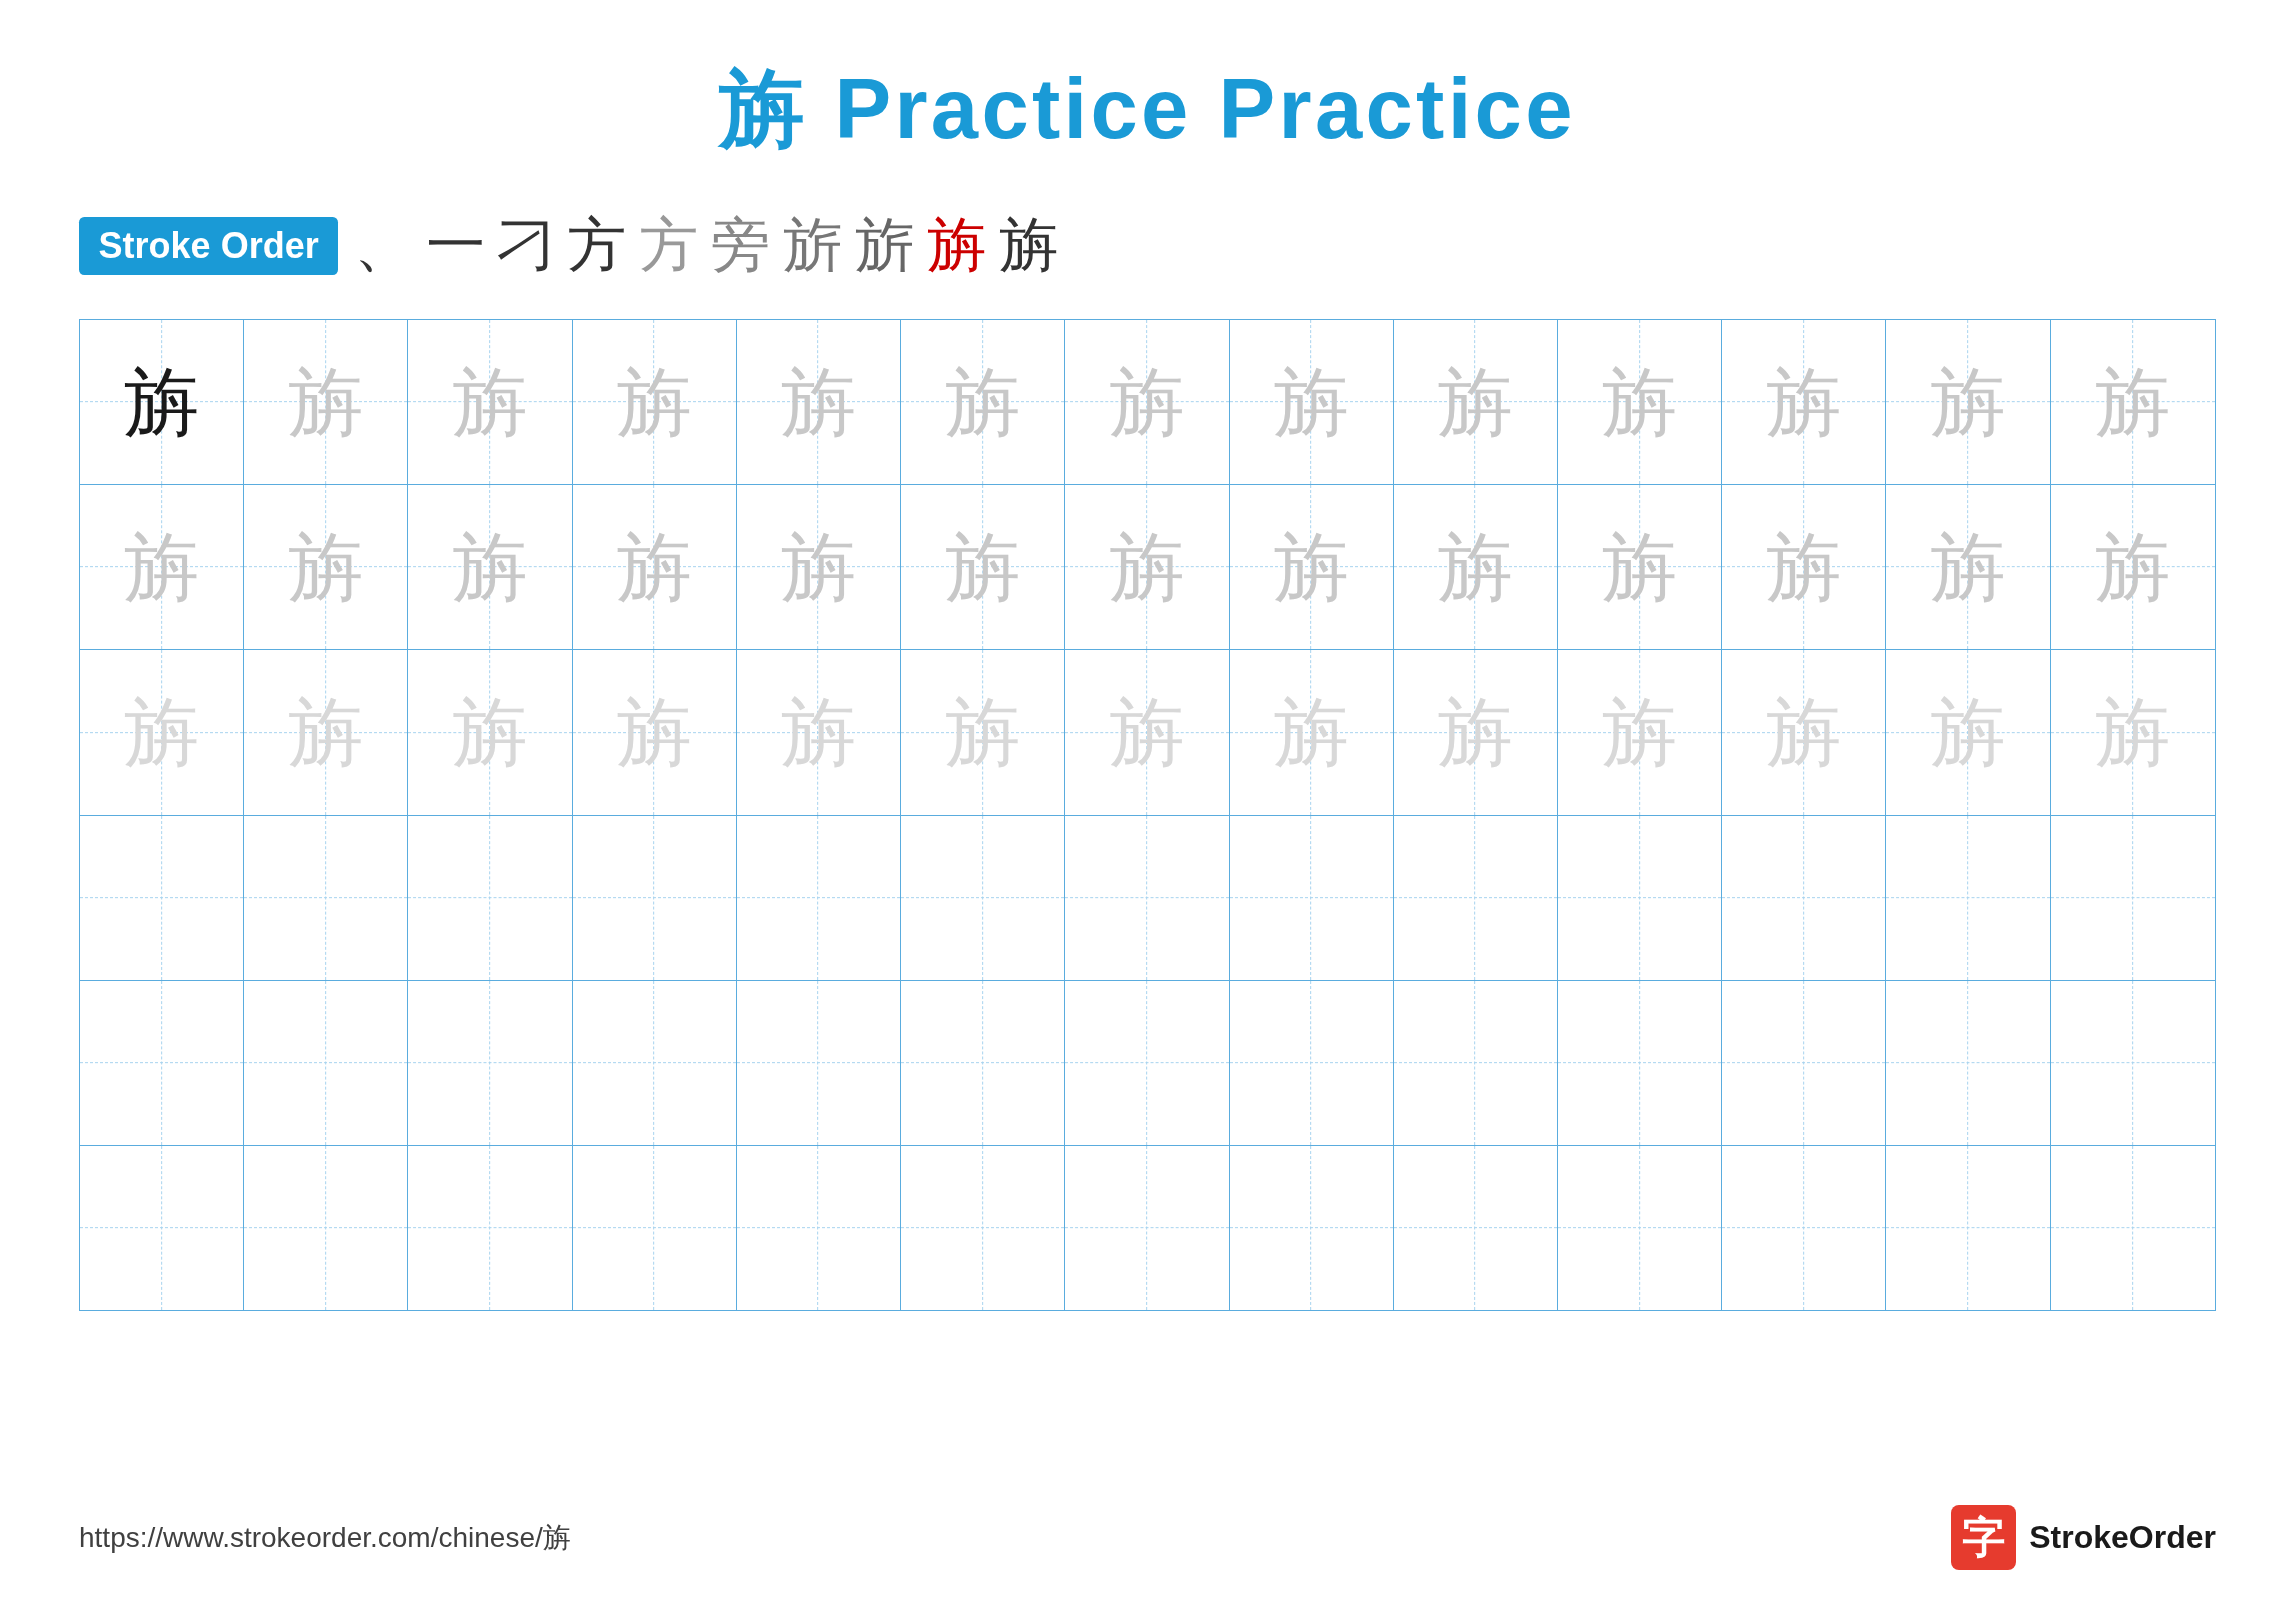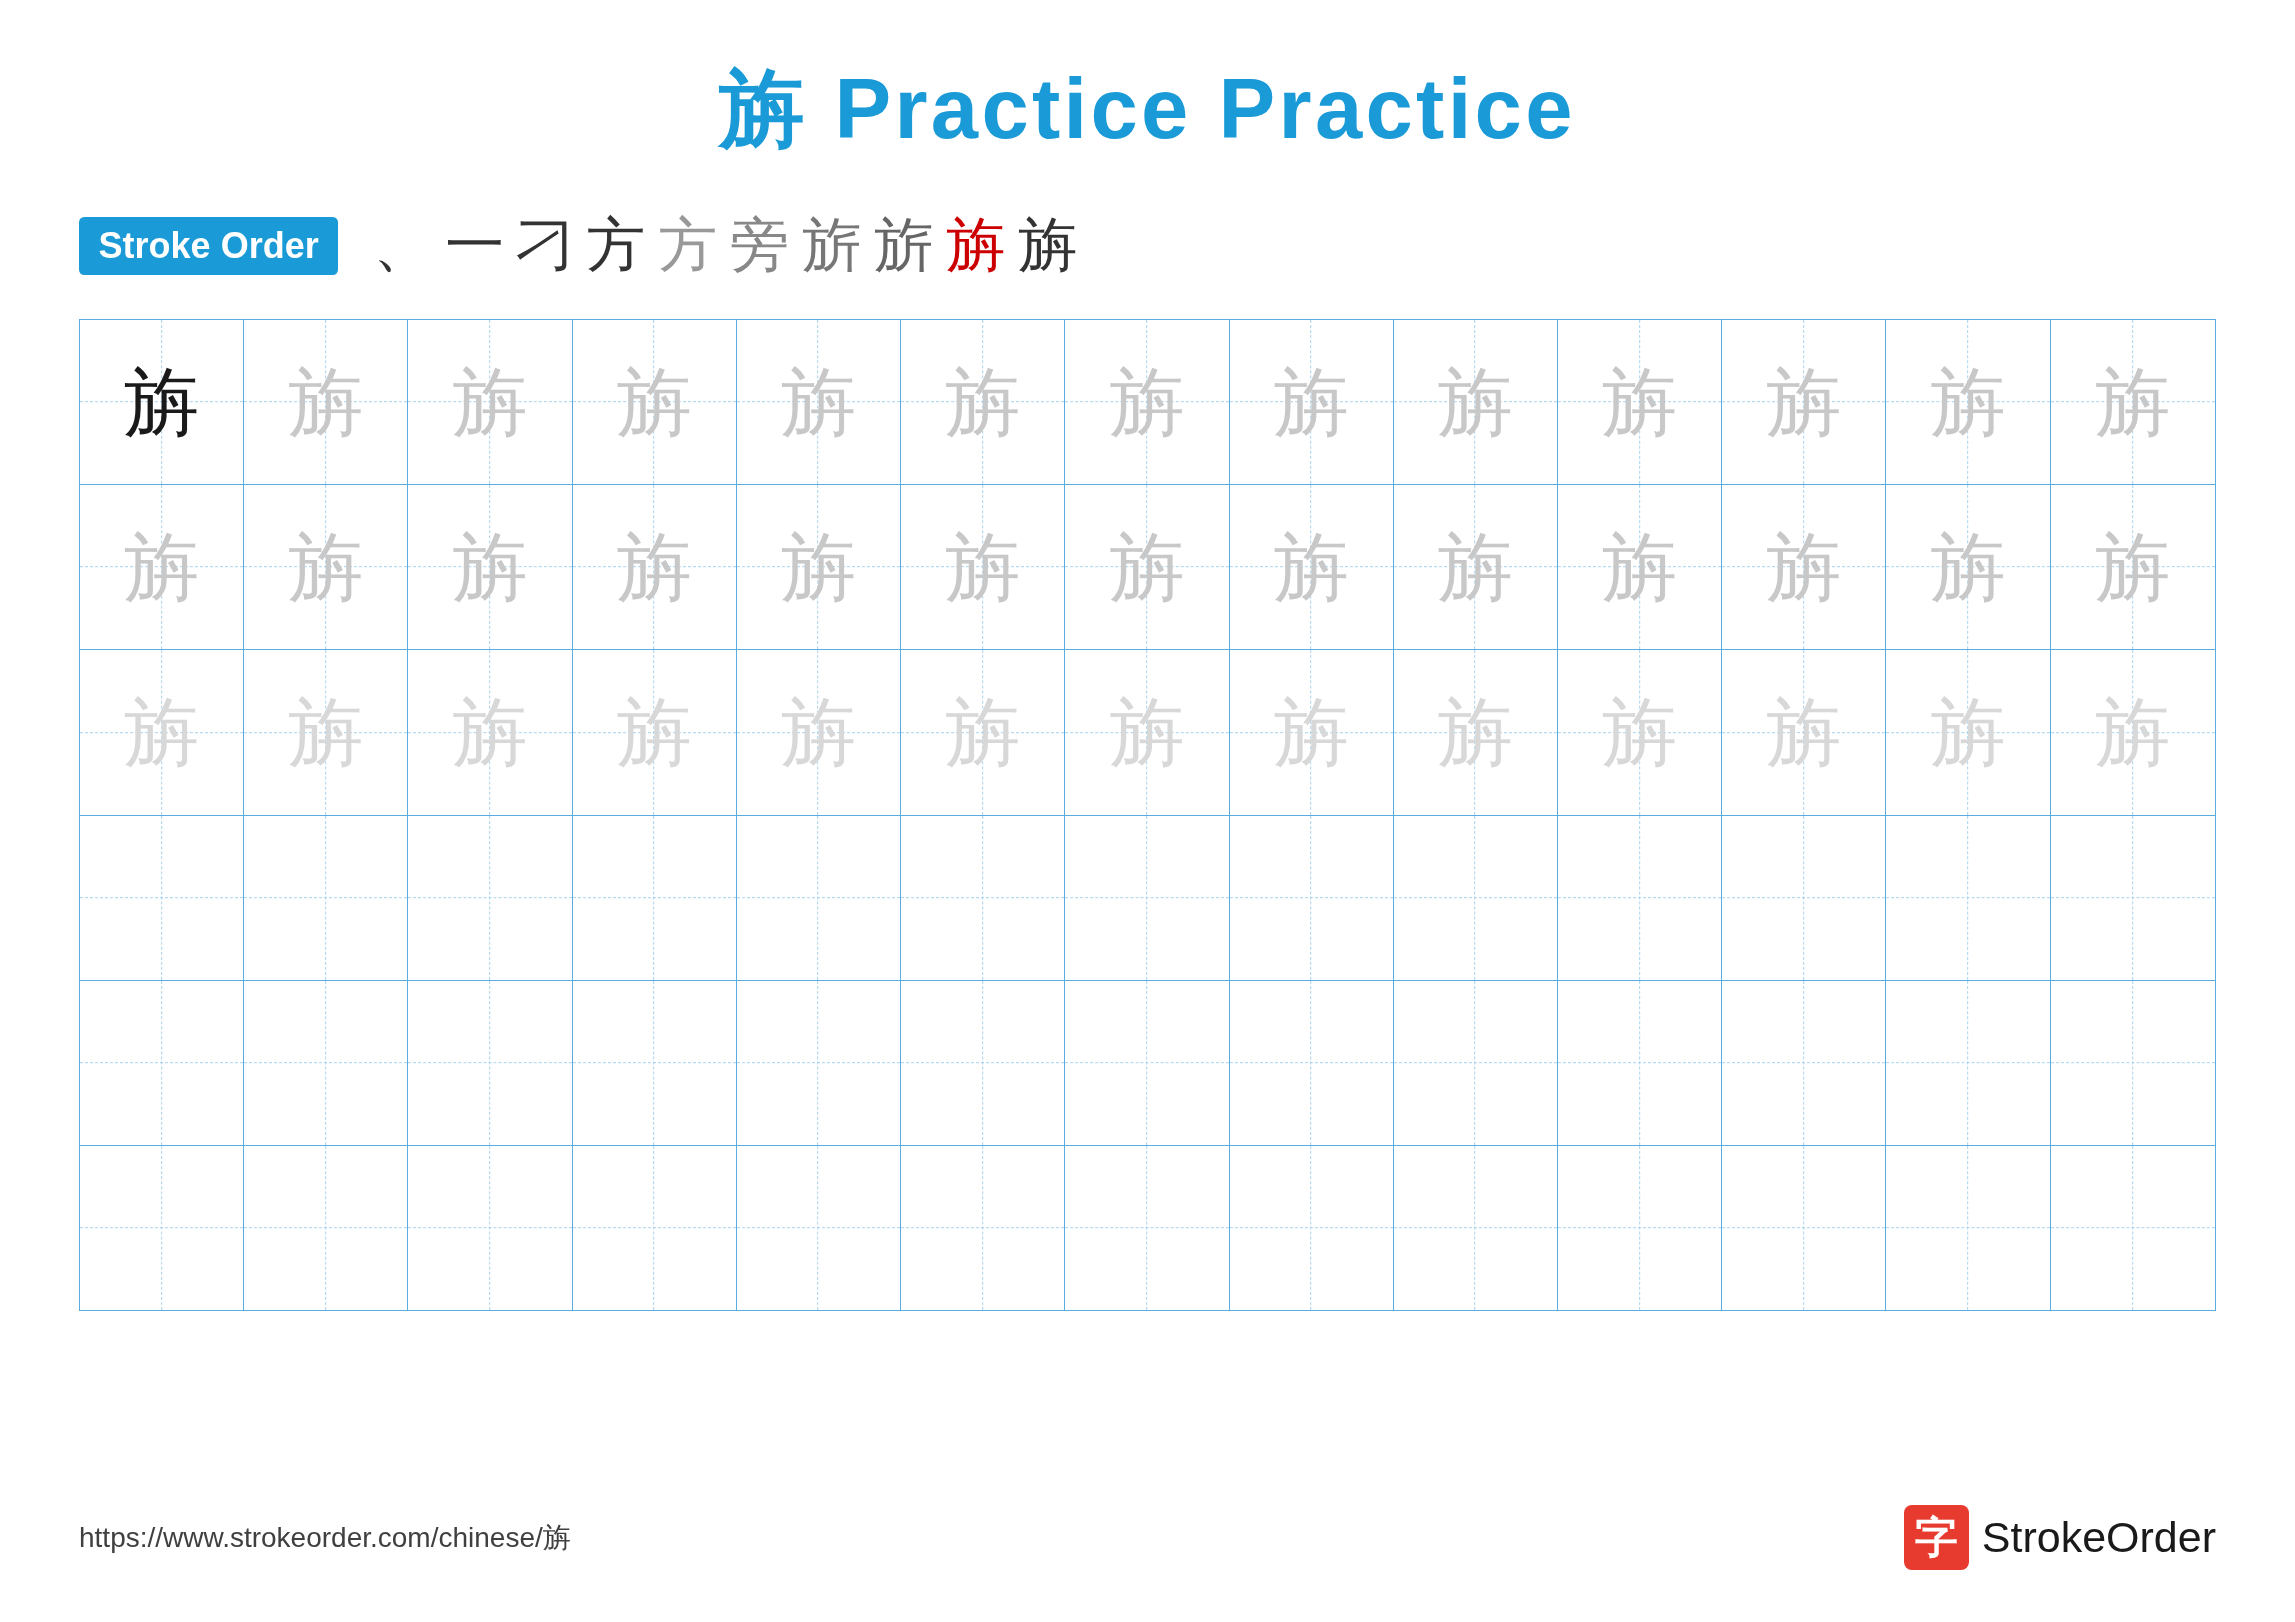"Stroke Order" .stroke-order-row { gap: 35px -> 16px }
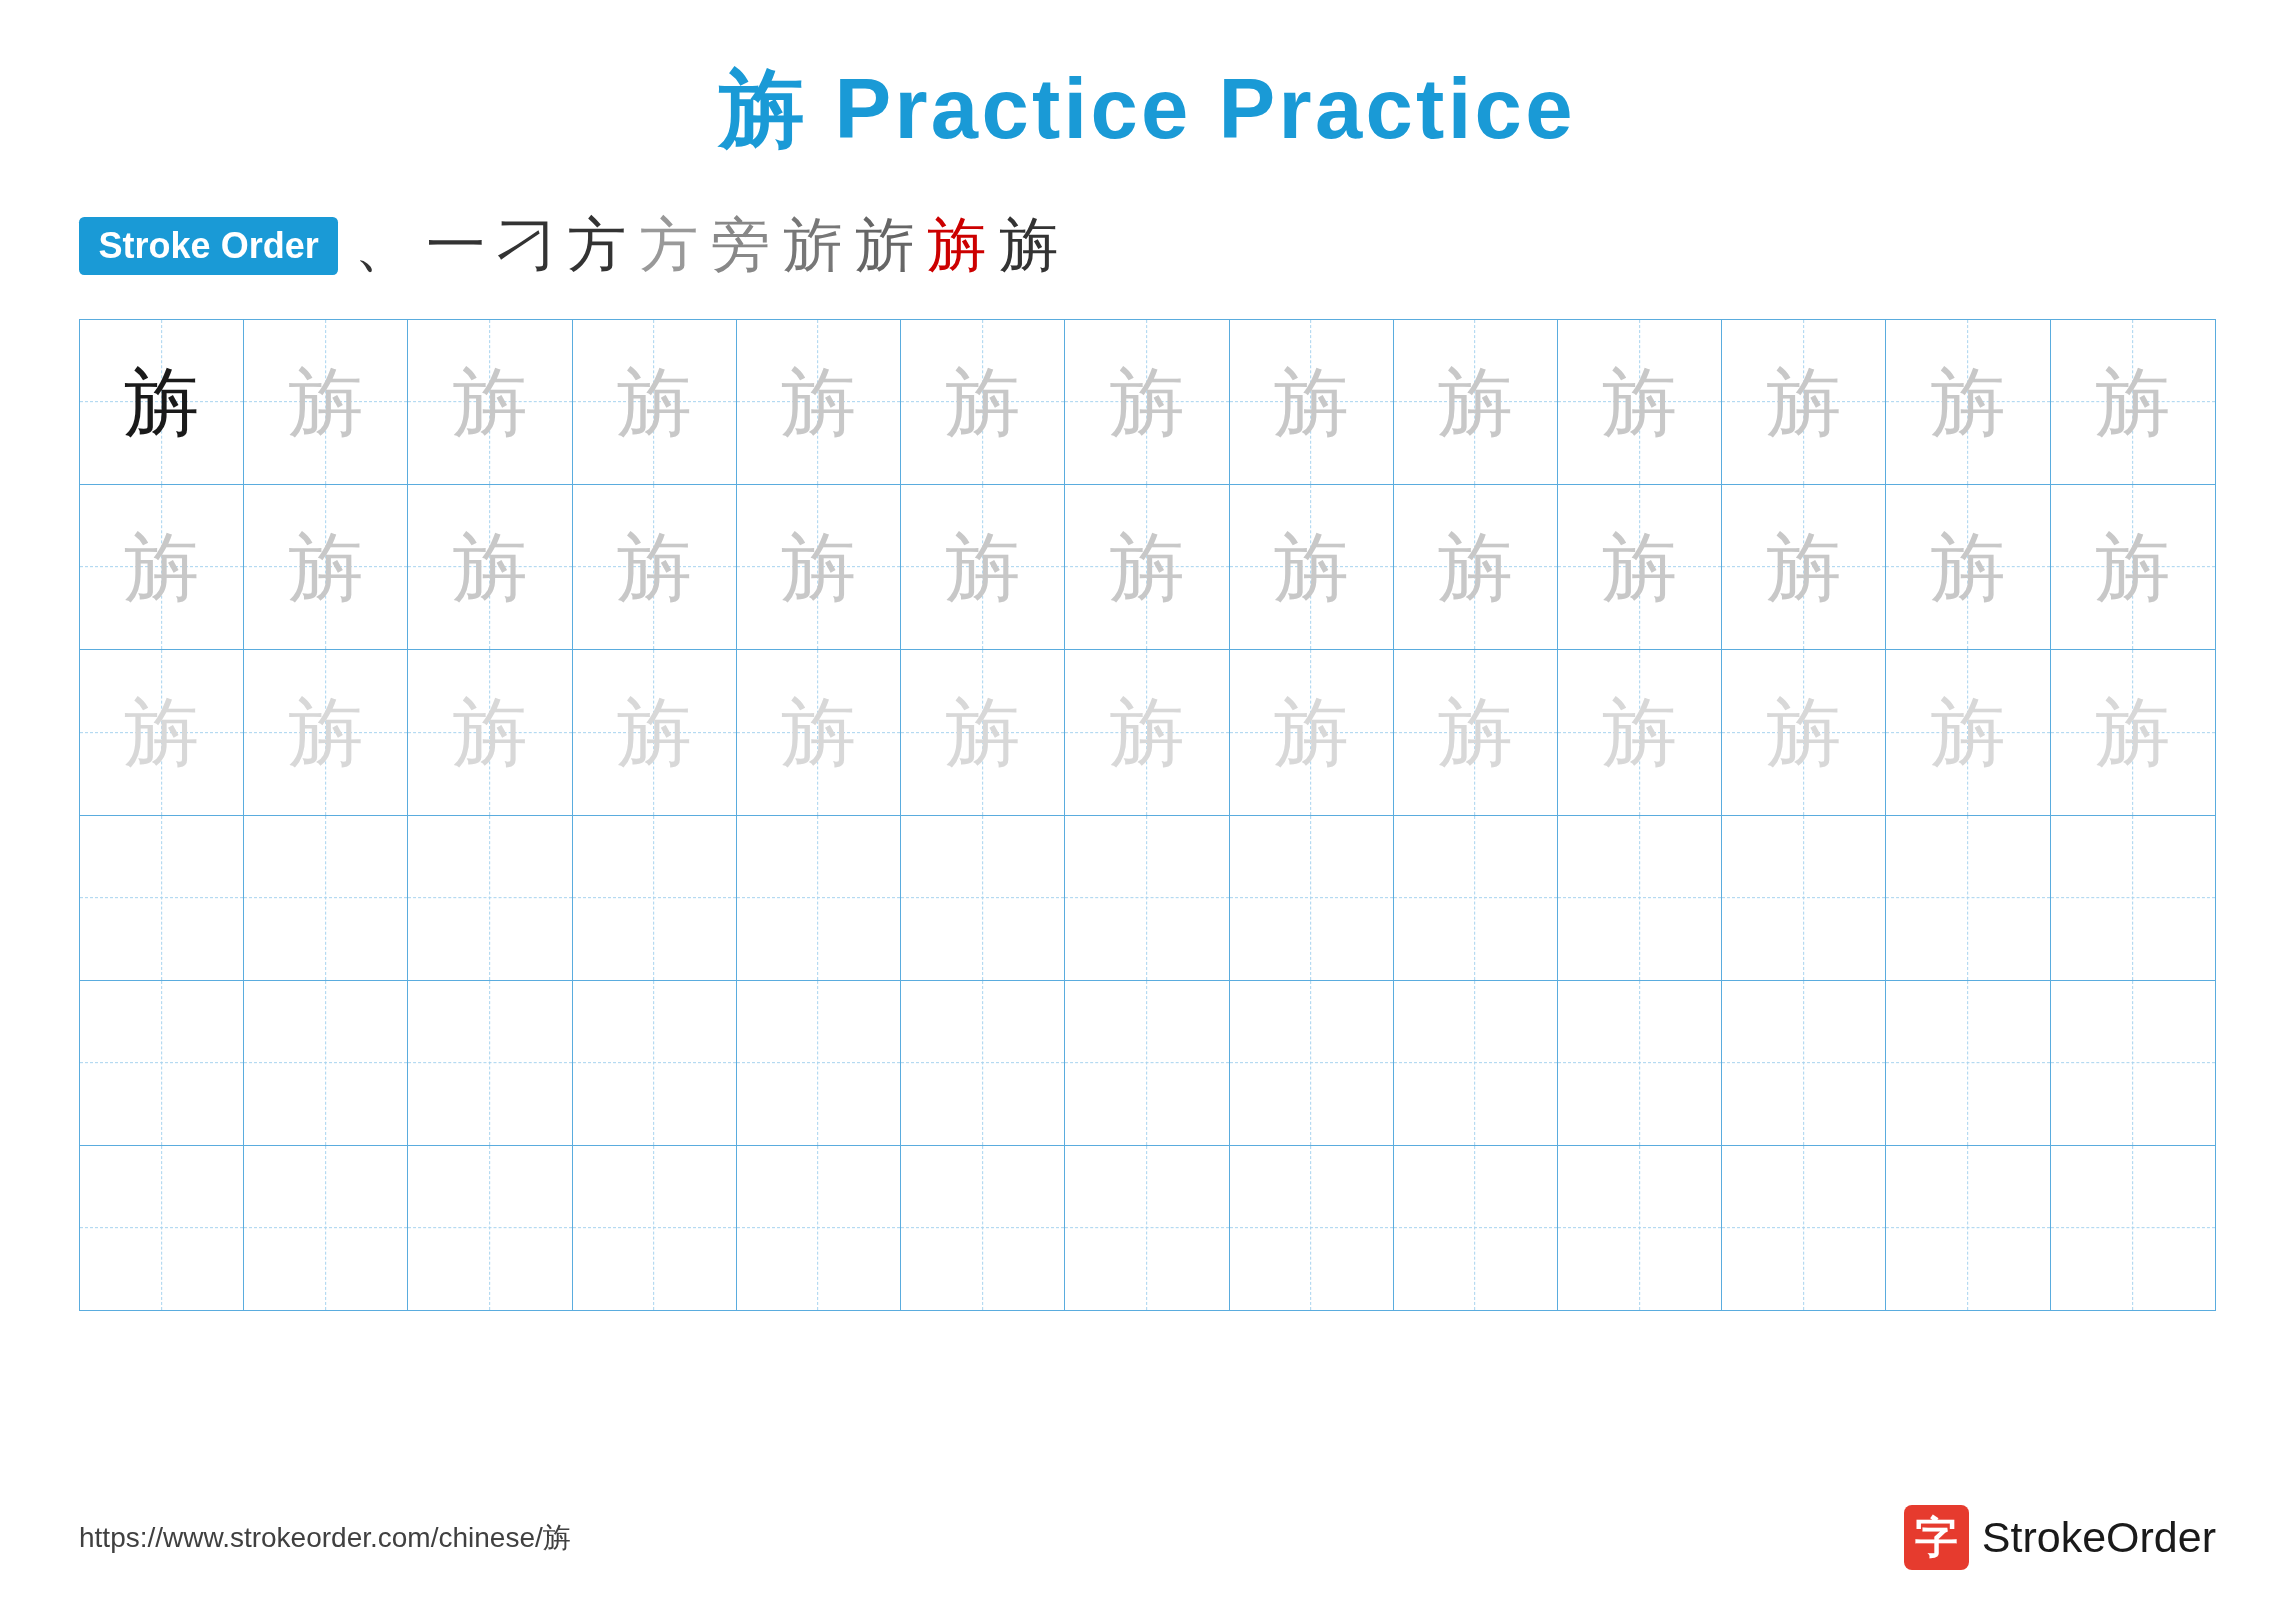"StrokeOrder" .logo-text { font-size: 43px -> 32px; font-weight: normal -> bold }
